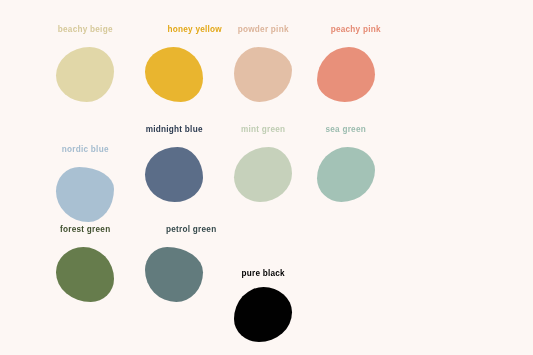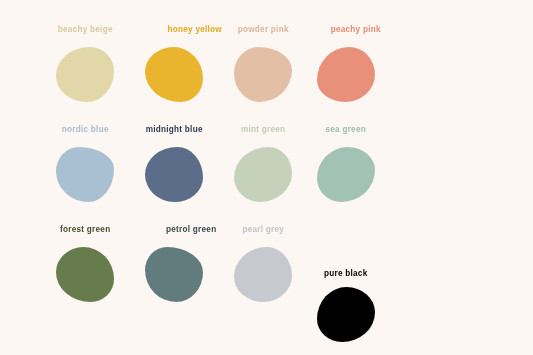"nordic blue" div.swatch-label { margin-top: none -> 20px }
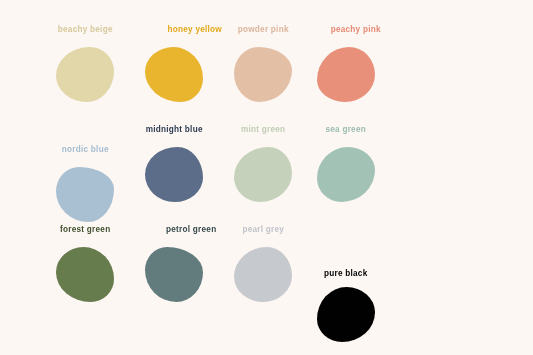"pearl grey" div.swatch-cell { html: <div> <div>pearl grey</div> <div> <div></div> </div> </div> -> none }
